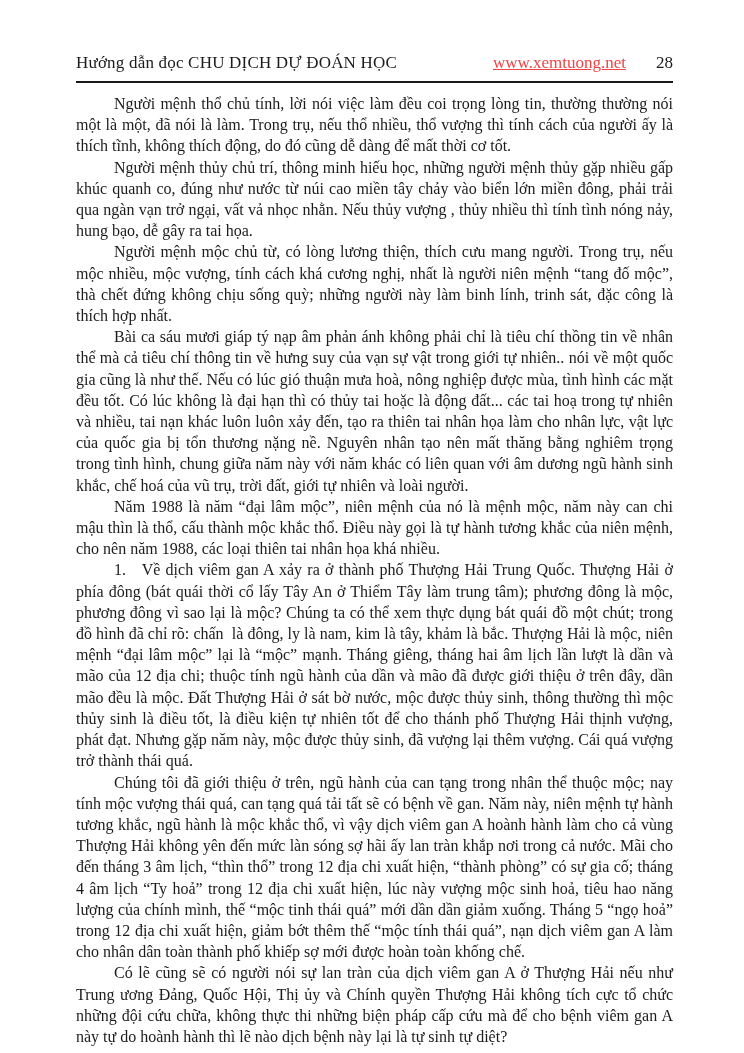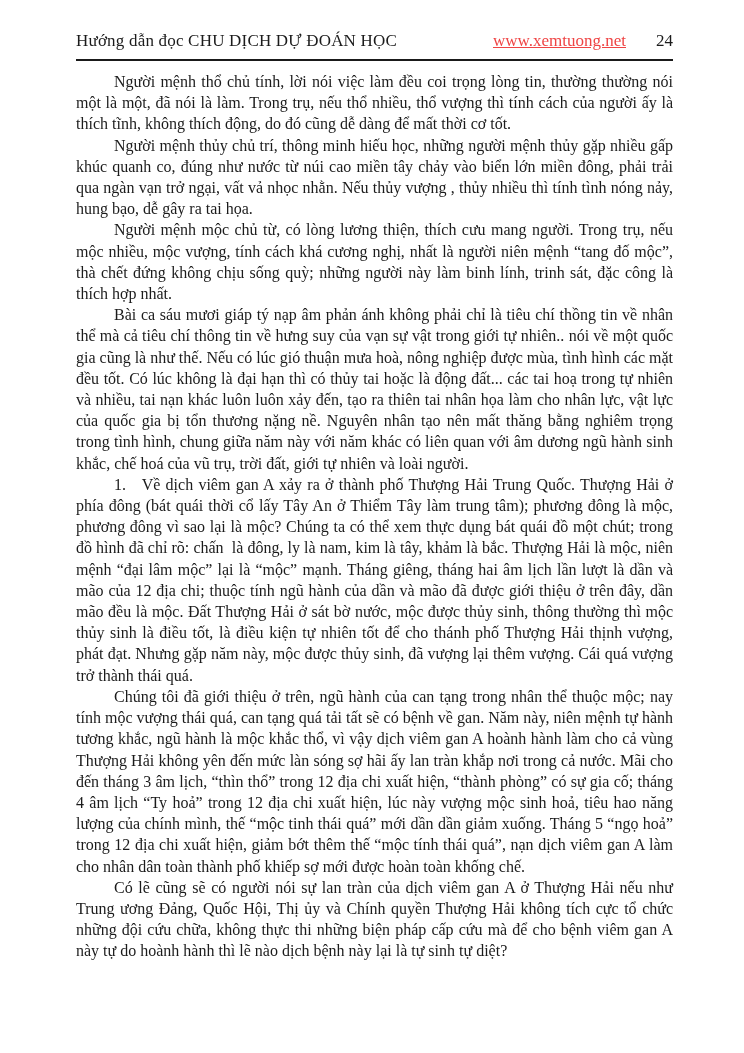"Hướng dẫn đọc CHU DỊCH" .page { padding: 30px 71px 0 76px -> 52px 71px 0 76px }
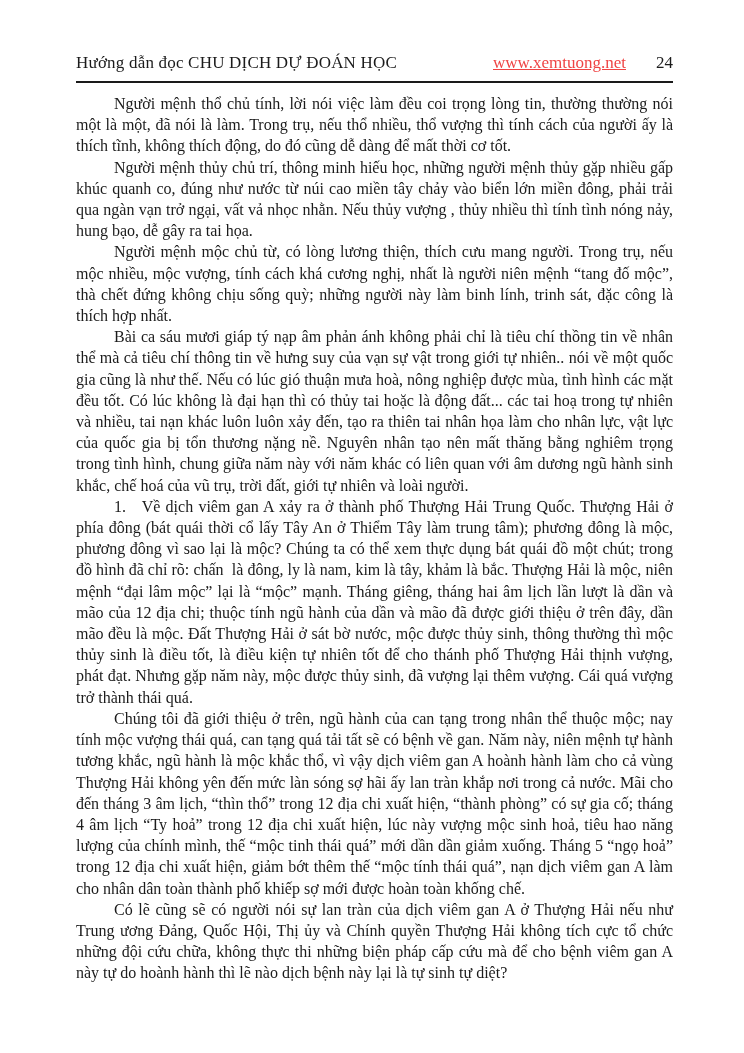"24" span.page-number { text: 24 -> 28 }
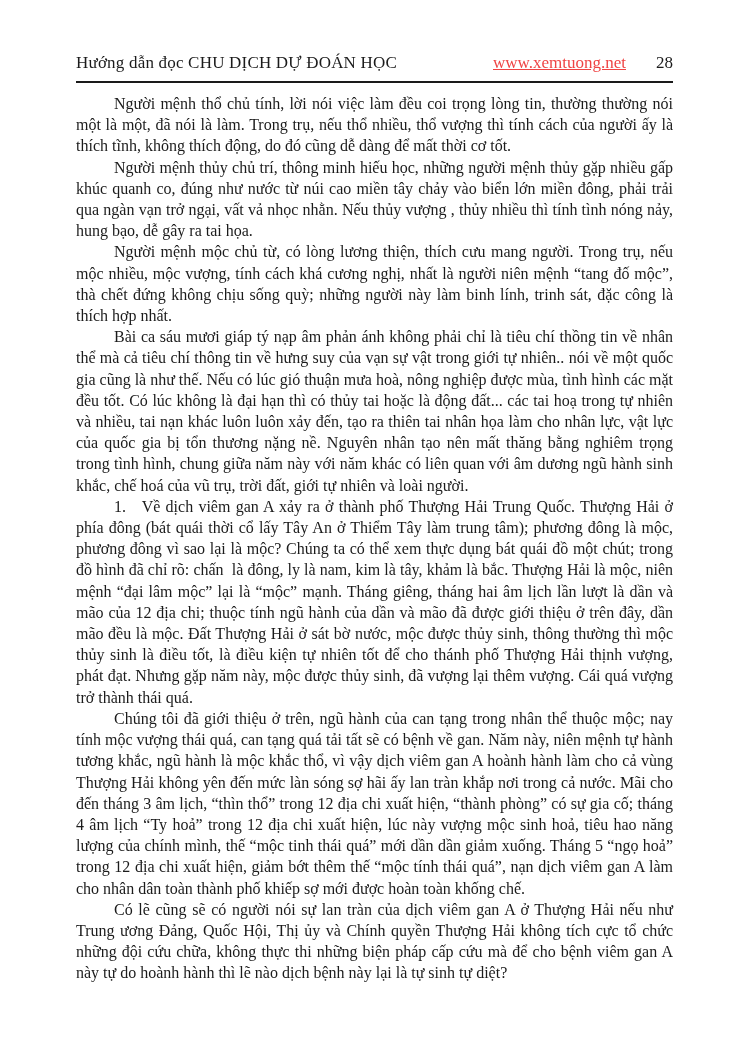"Năm 1988 là năm “đại" p { html: none -> <p>Năm 1988 là năm “đại lâm mộc”, niên mệnh của nó là mệnh mộc, năm này can chi mậu thìn là thổ, cấu thành mộc khắc thổ. Điều này gọi là tự hành tương khắc của niên mệnh, cho nên năm 1988, các loại thiên tai nhân họa khá nhiều.</p> }
